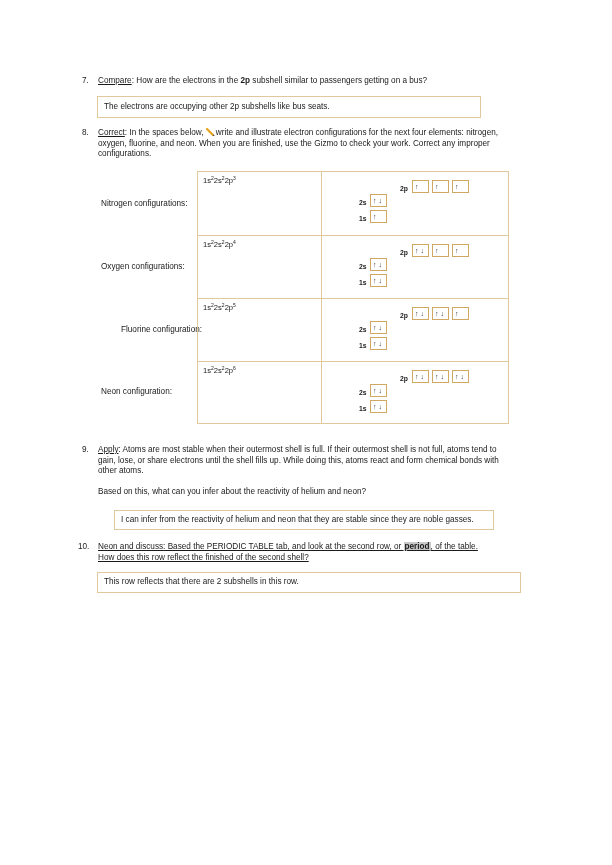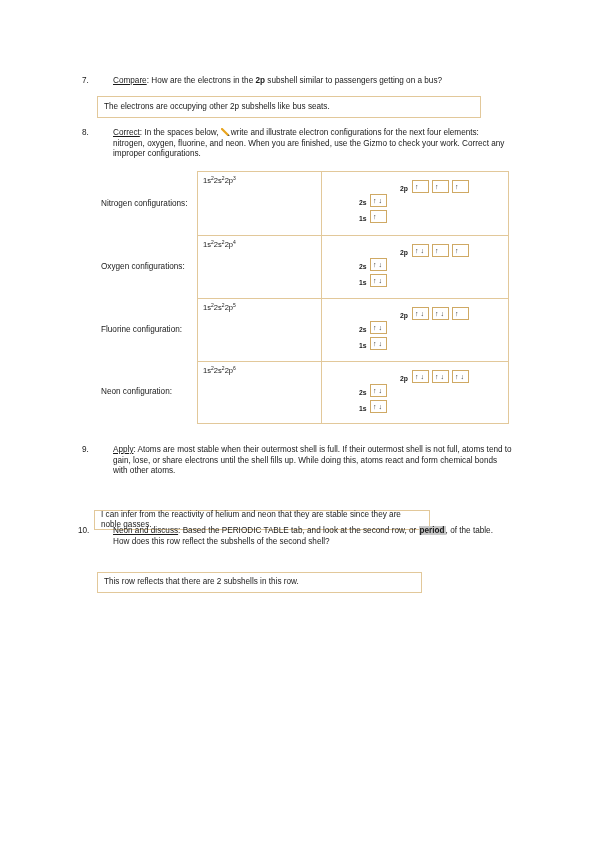"Compare: How are the electrons" .qbody { margin-left: 31px -> 16px }
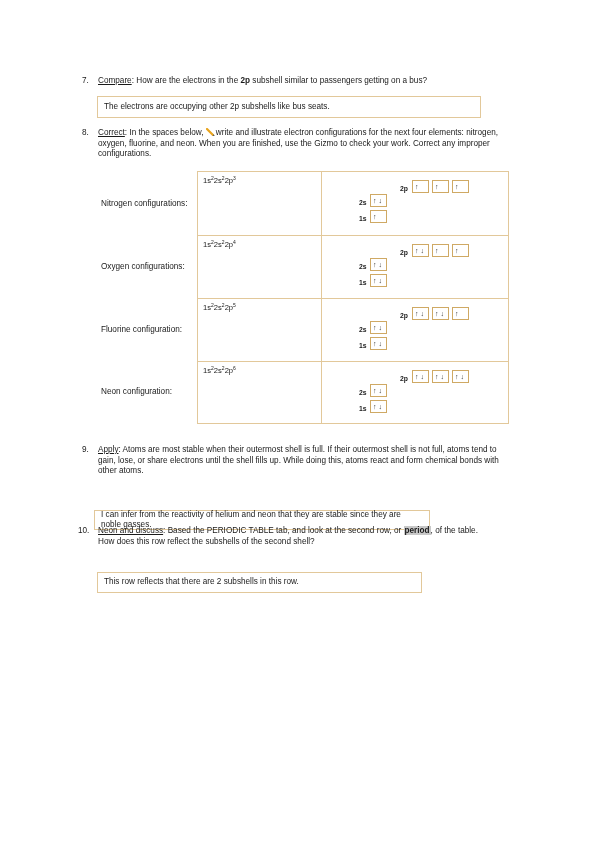"Fluorine configuration:" div.cfg-label { margin-left: none -> 20px }
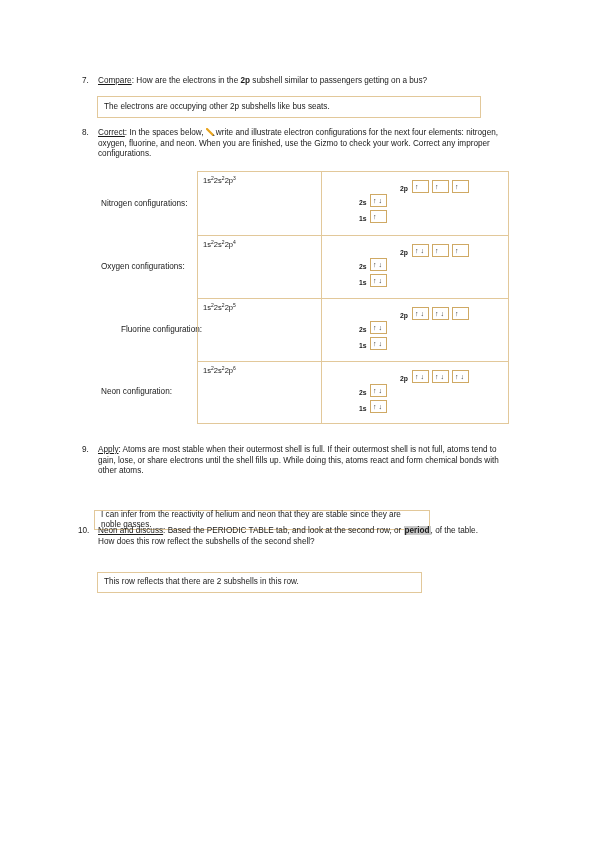"Based on this, what can" div.qbody { html: none -> <div>Based on this, what can you infer about the reactivity of helium and neon?</div> }
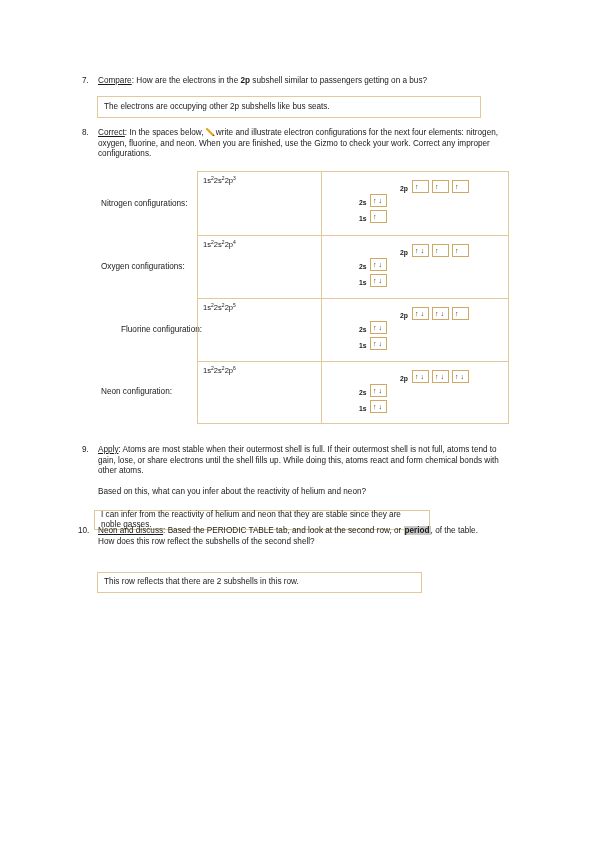"I can infer from the" div.ansbox { left: 94px -> 114px; width: 336px -> 380px }
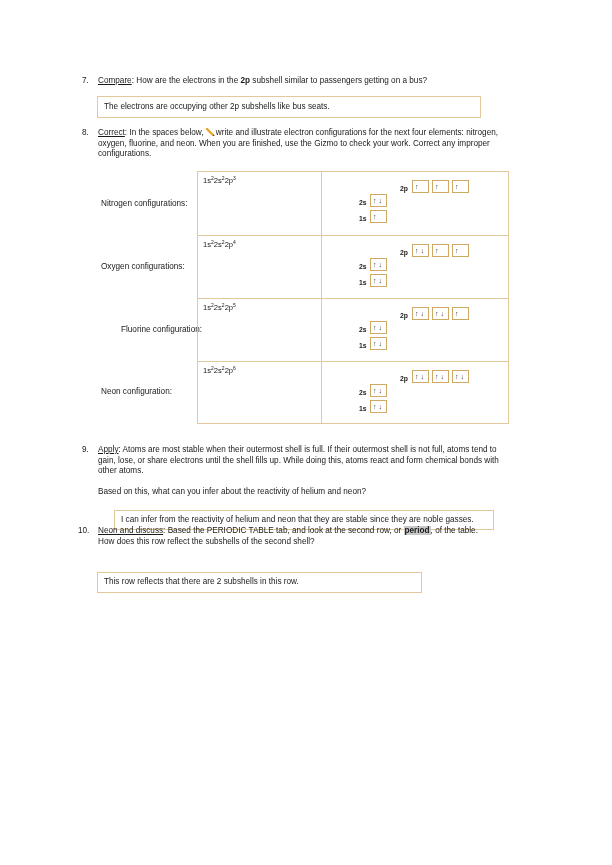"10." div.q { text-decoration: none -> underline; top: 526px -> 542px }
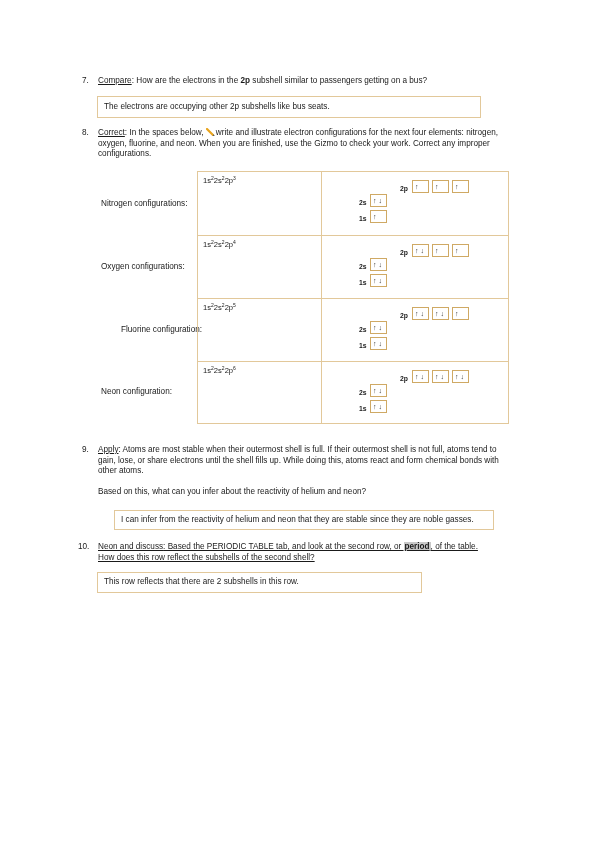"How does this row reflect" span { text: subshells -> finished }
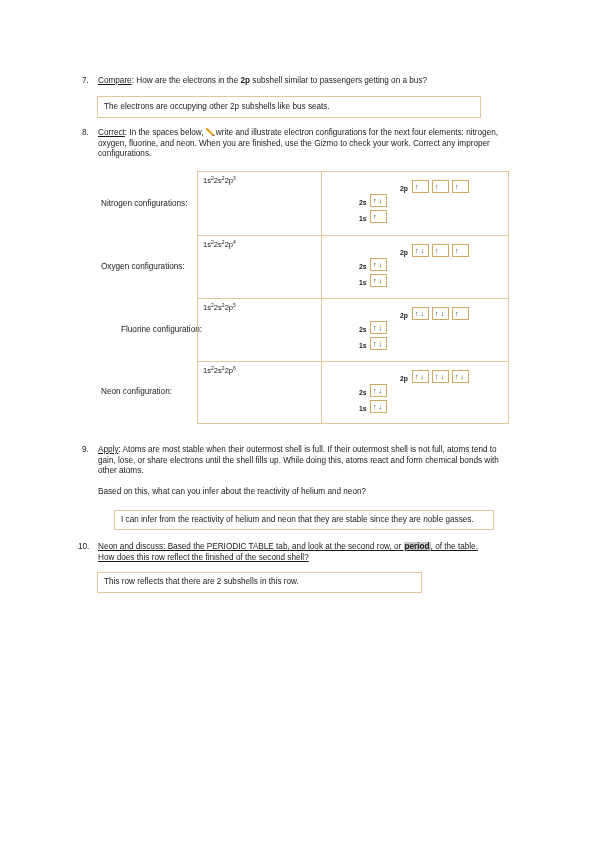"This row reflects that there" div.ansbox { width: 325px -> 424px }
